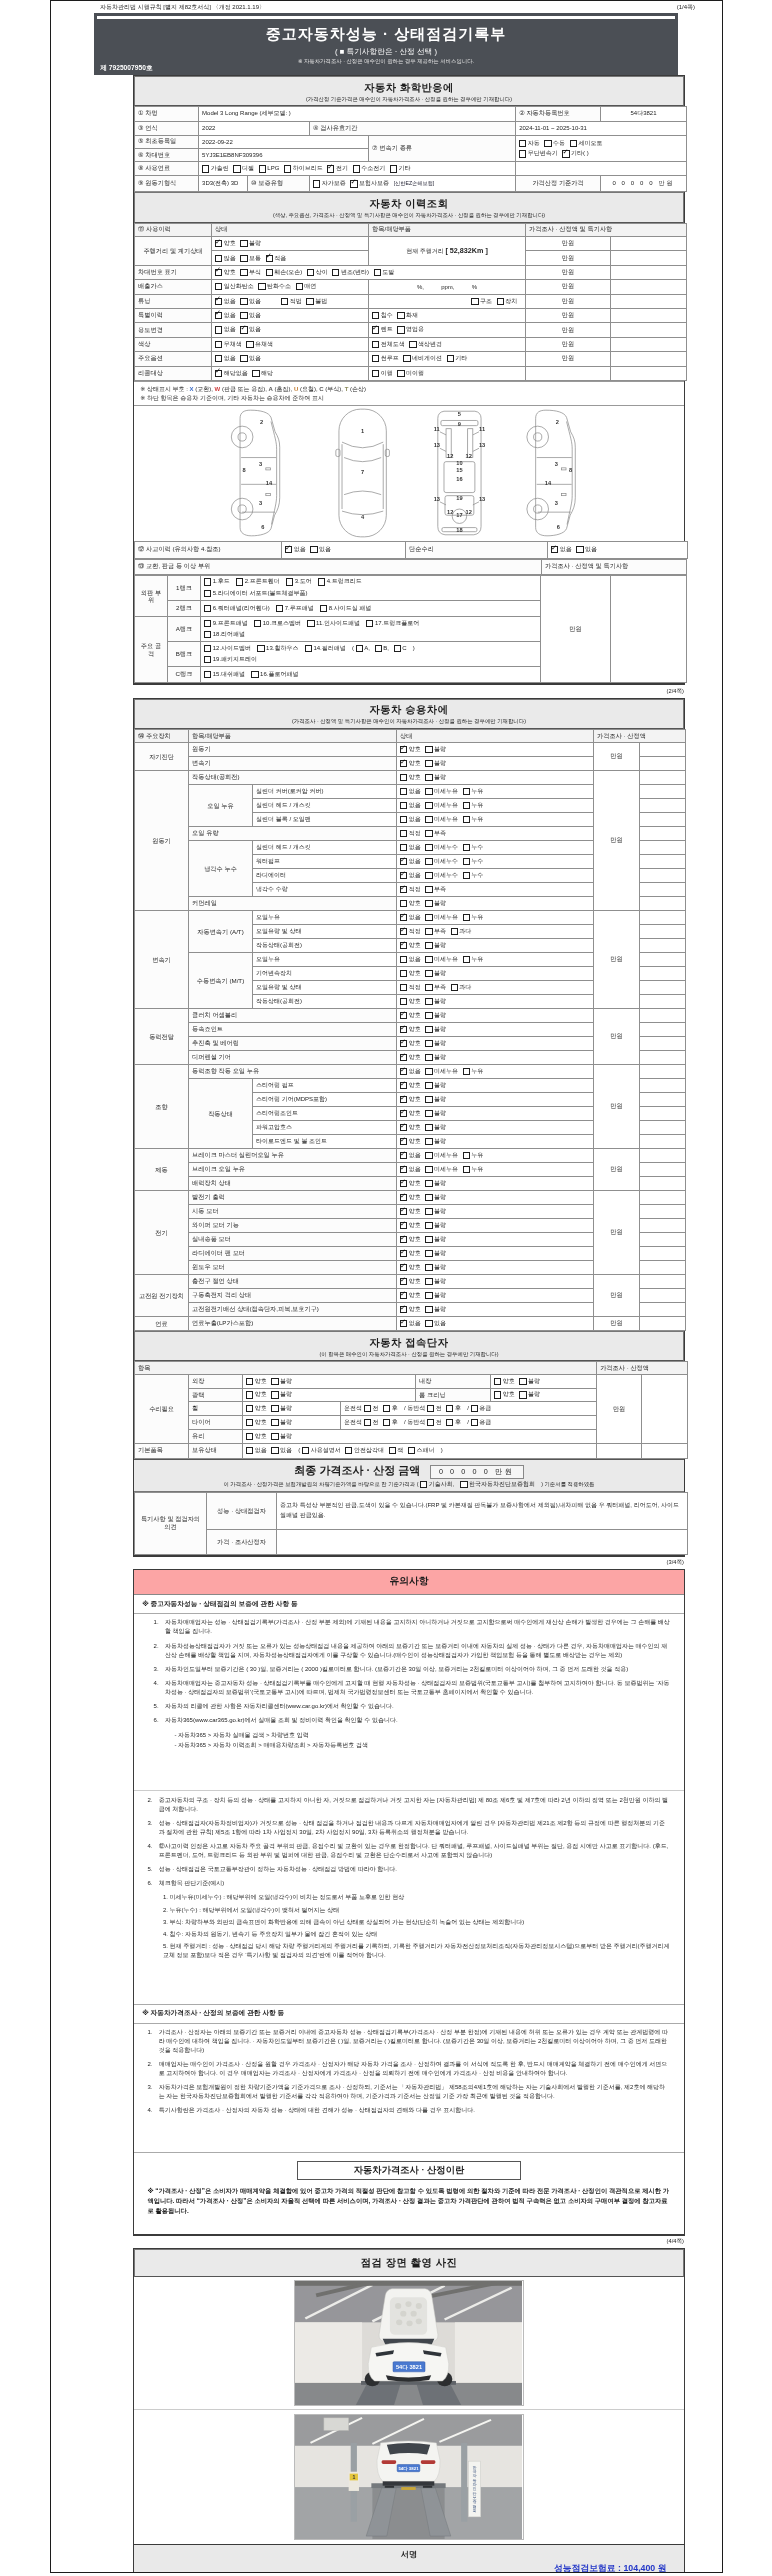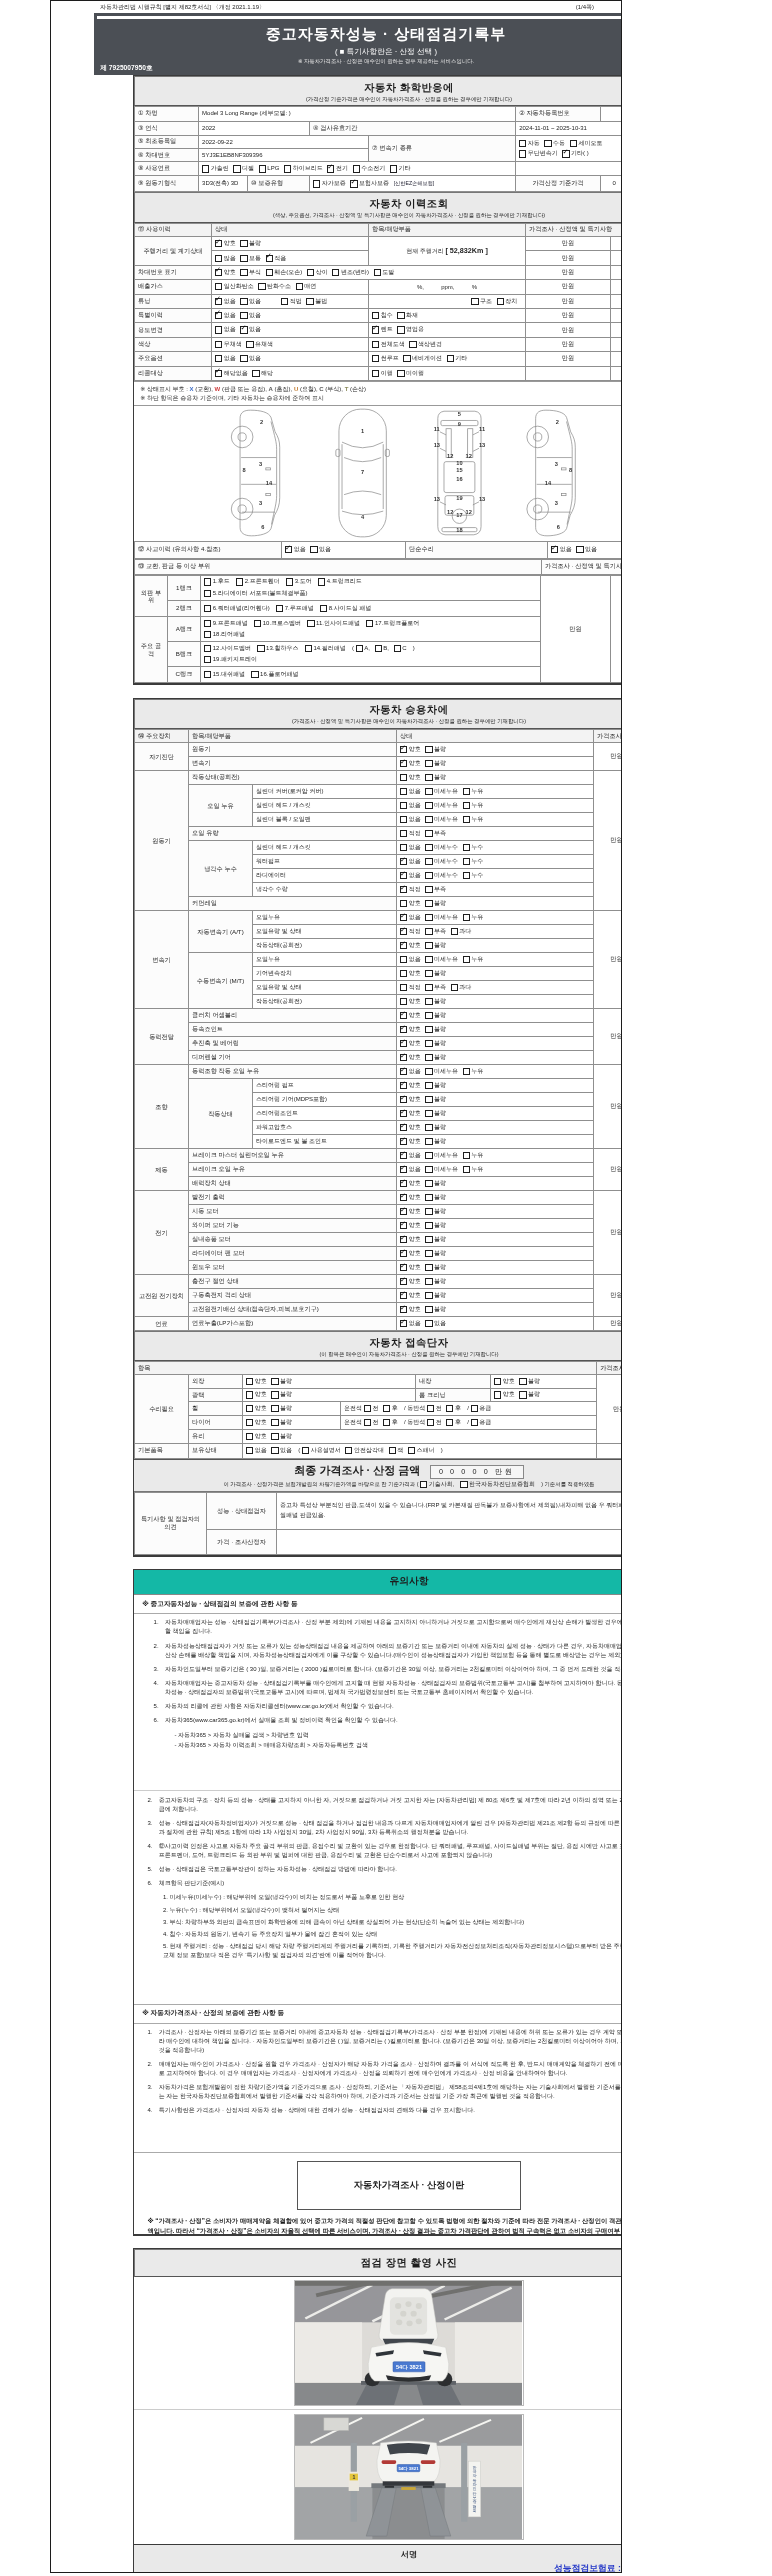"중고자동차성능 · 상태점검기록부" .page { width: 572px -> 673px }
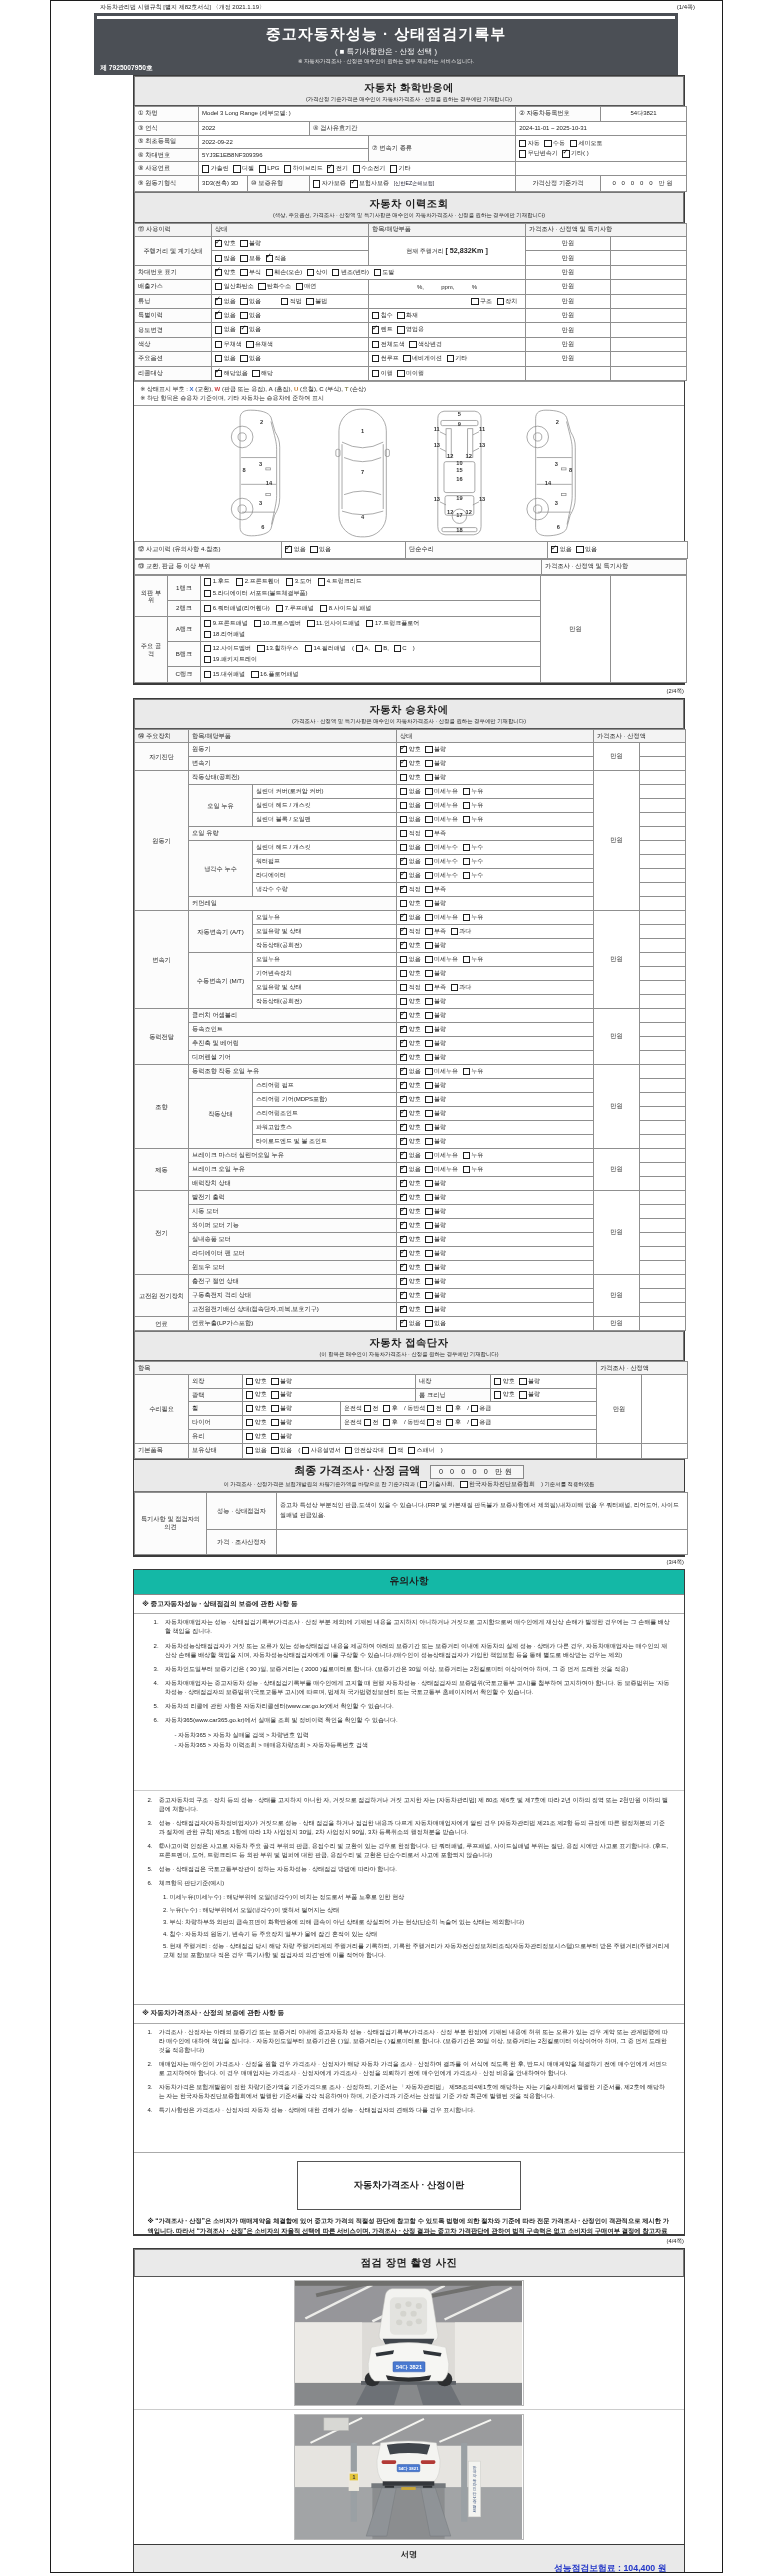"유의사항" .nhead { background: #14b8a6 -> #fca5a5 }
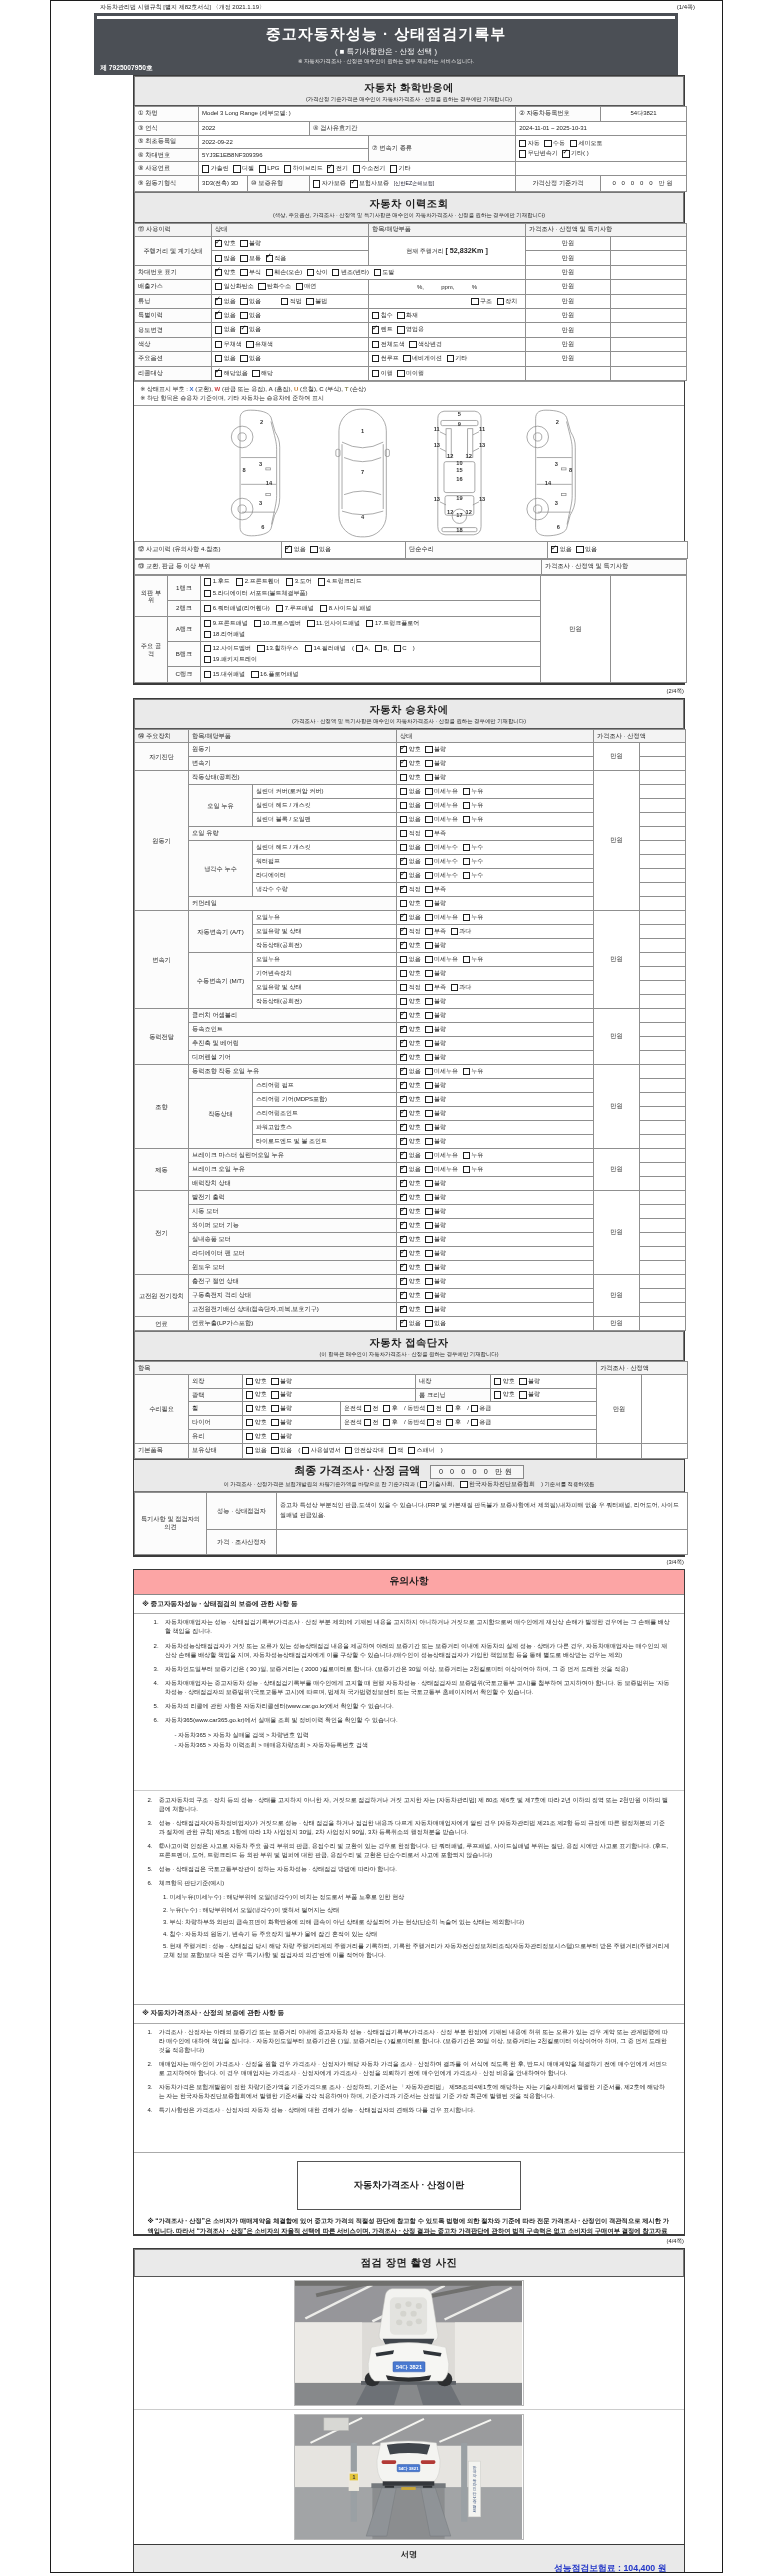"자동차가격조사 · 산정이란" .abox { padding: 17px 0 -> 2px 0 }
